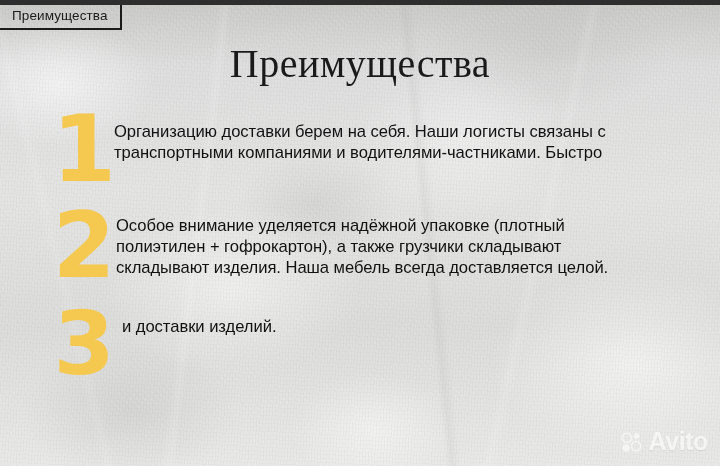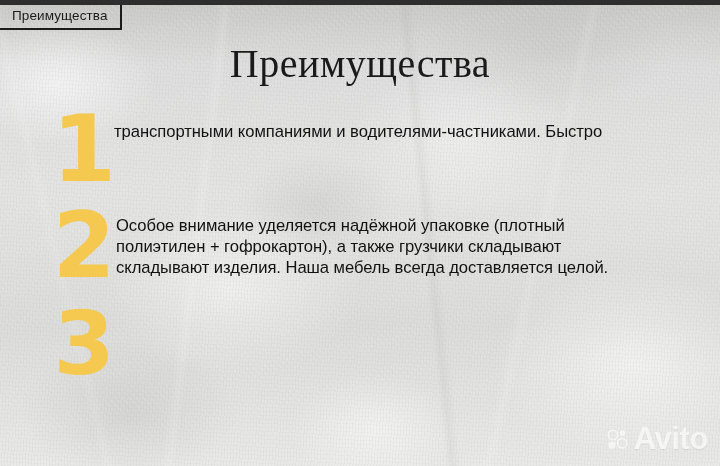"Организацию доставки берем на себя." span.line { html: none -> <span>Организацию доставки берем на себя. Наши логисты связаны с</span> }
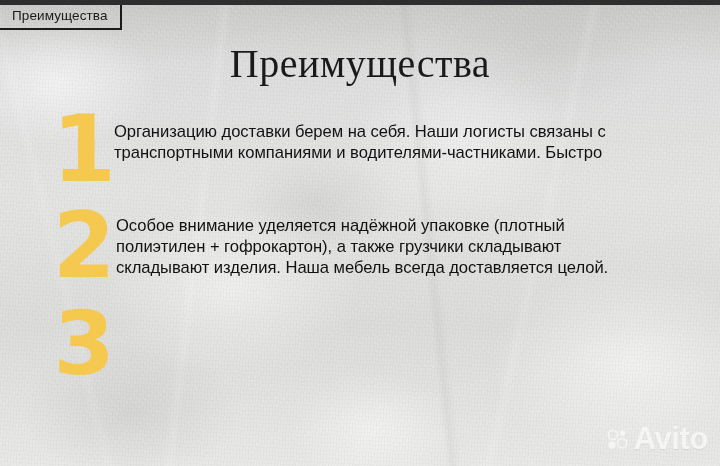"и доставки изделий." span.line { html: none -> <span>и доставки изделий.</span> }
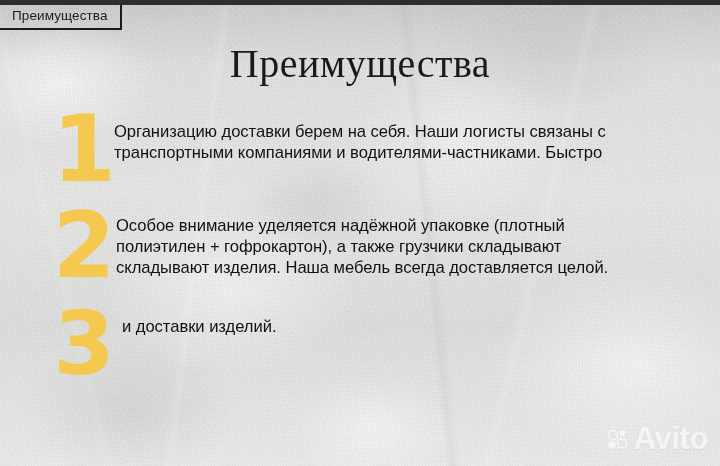"Avito" .watermark .wm-text { font-size: 31px -> 25px }
